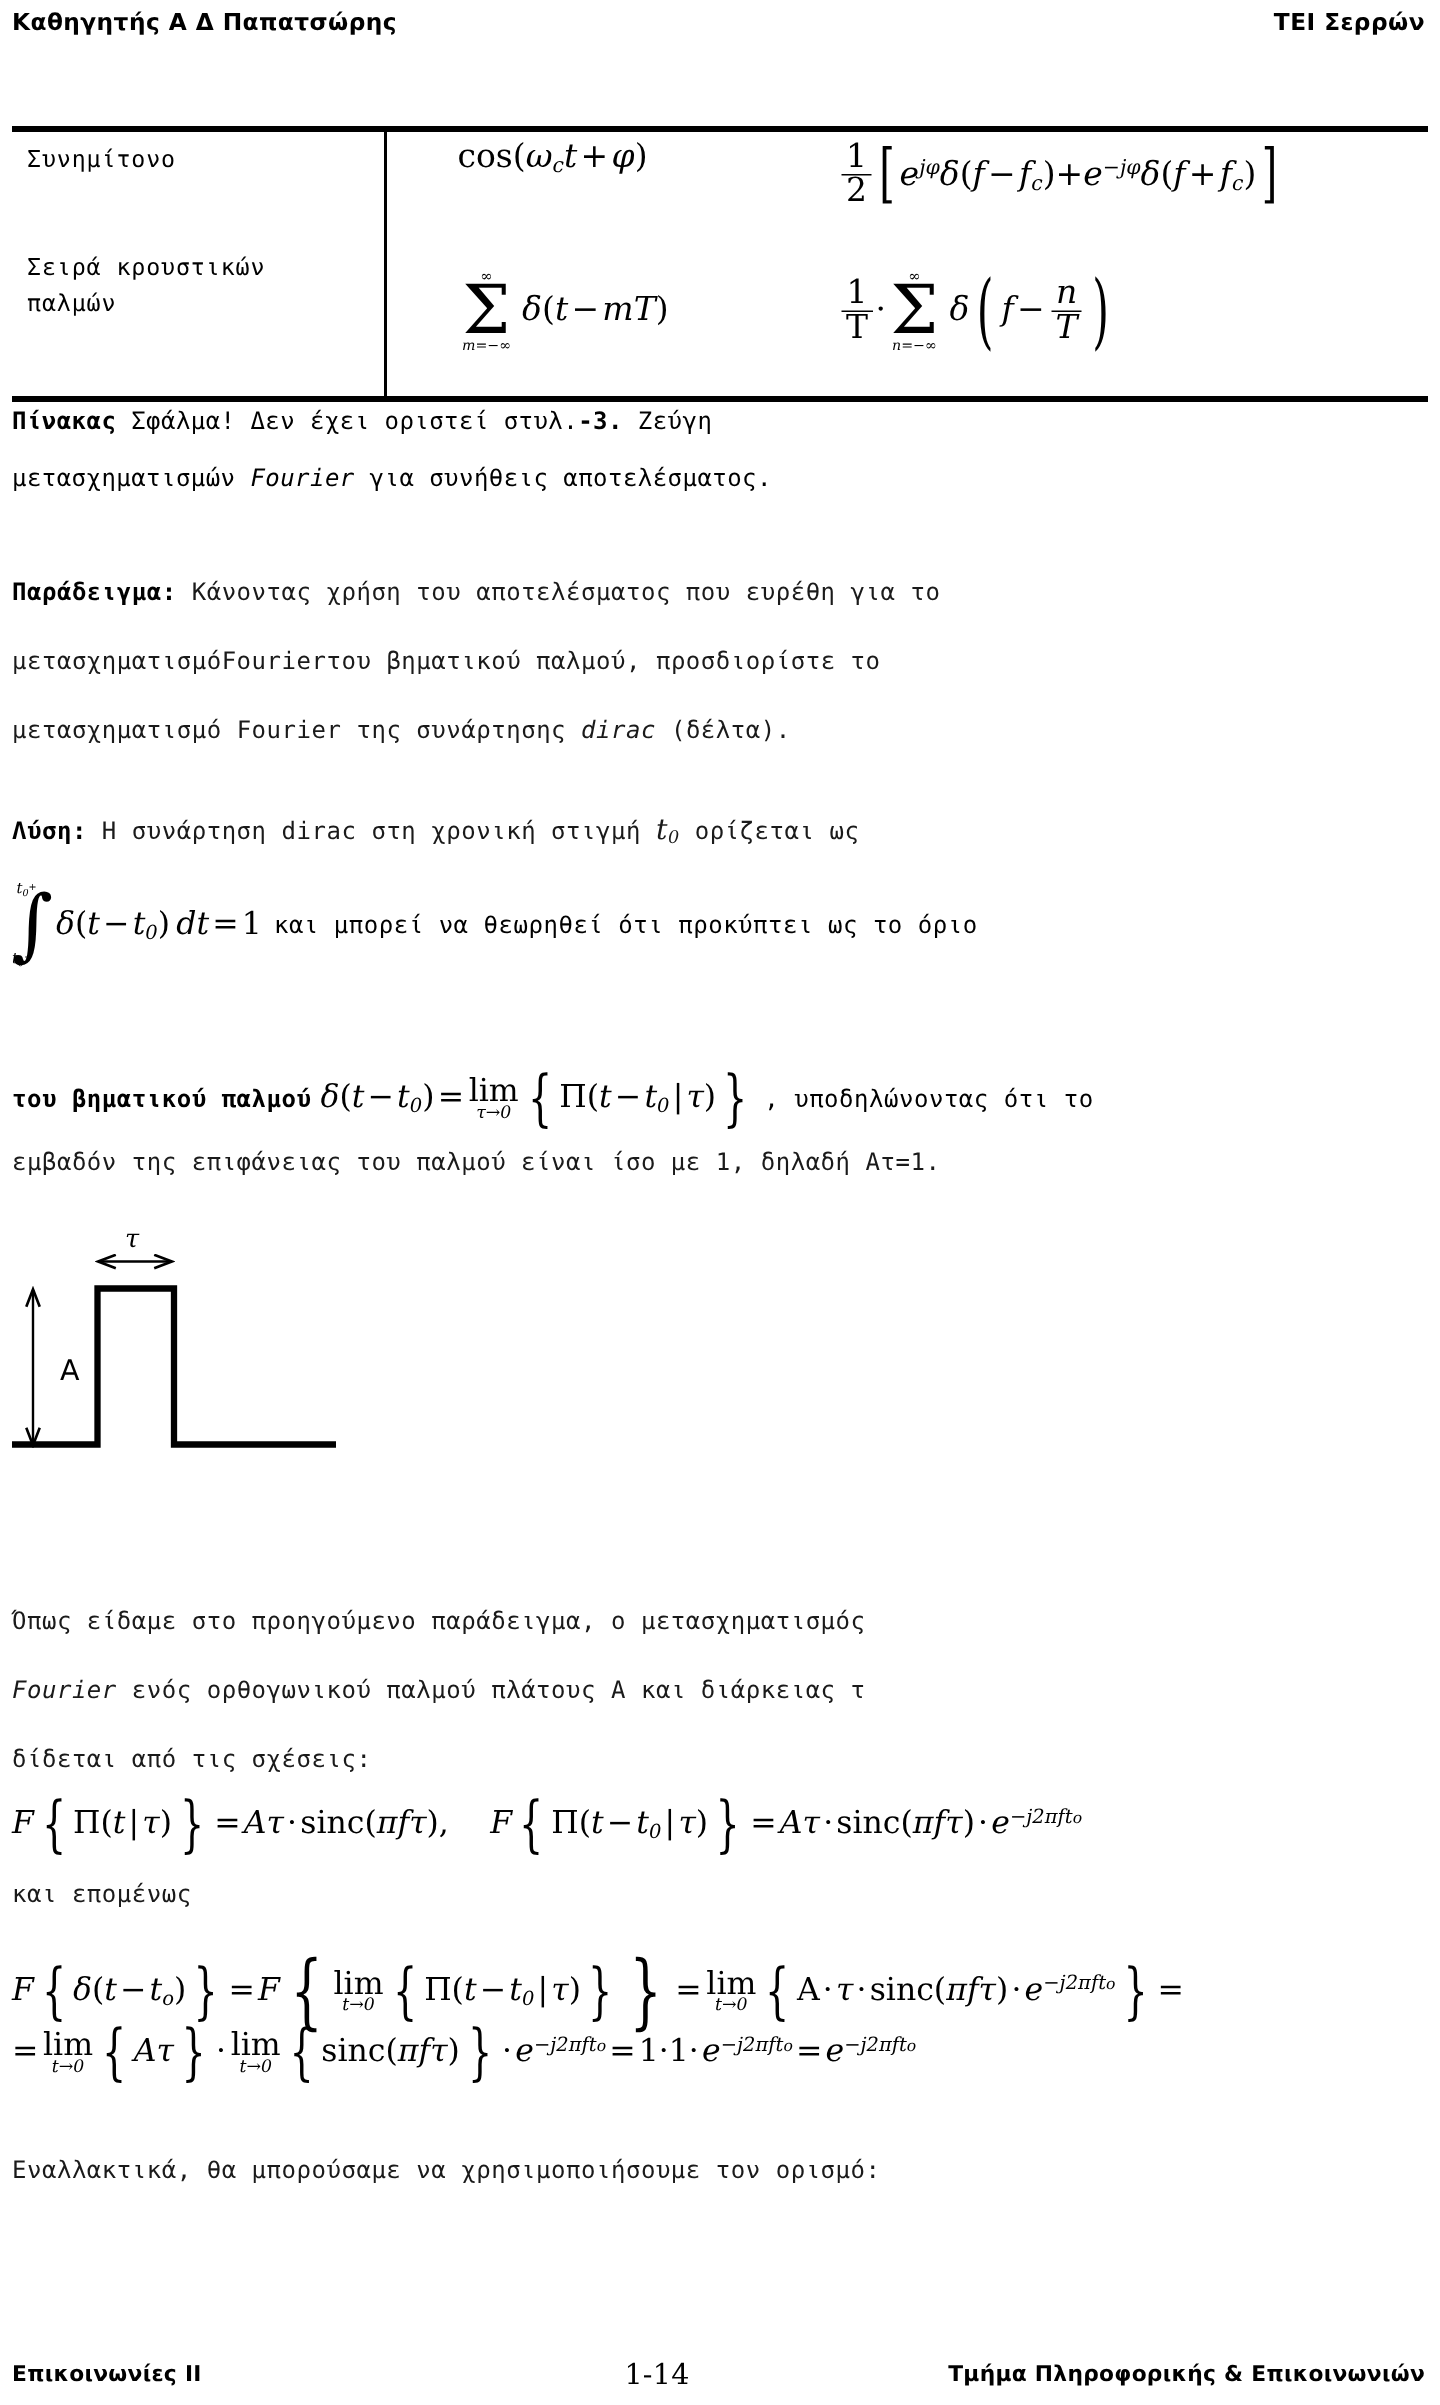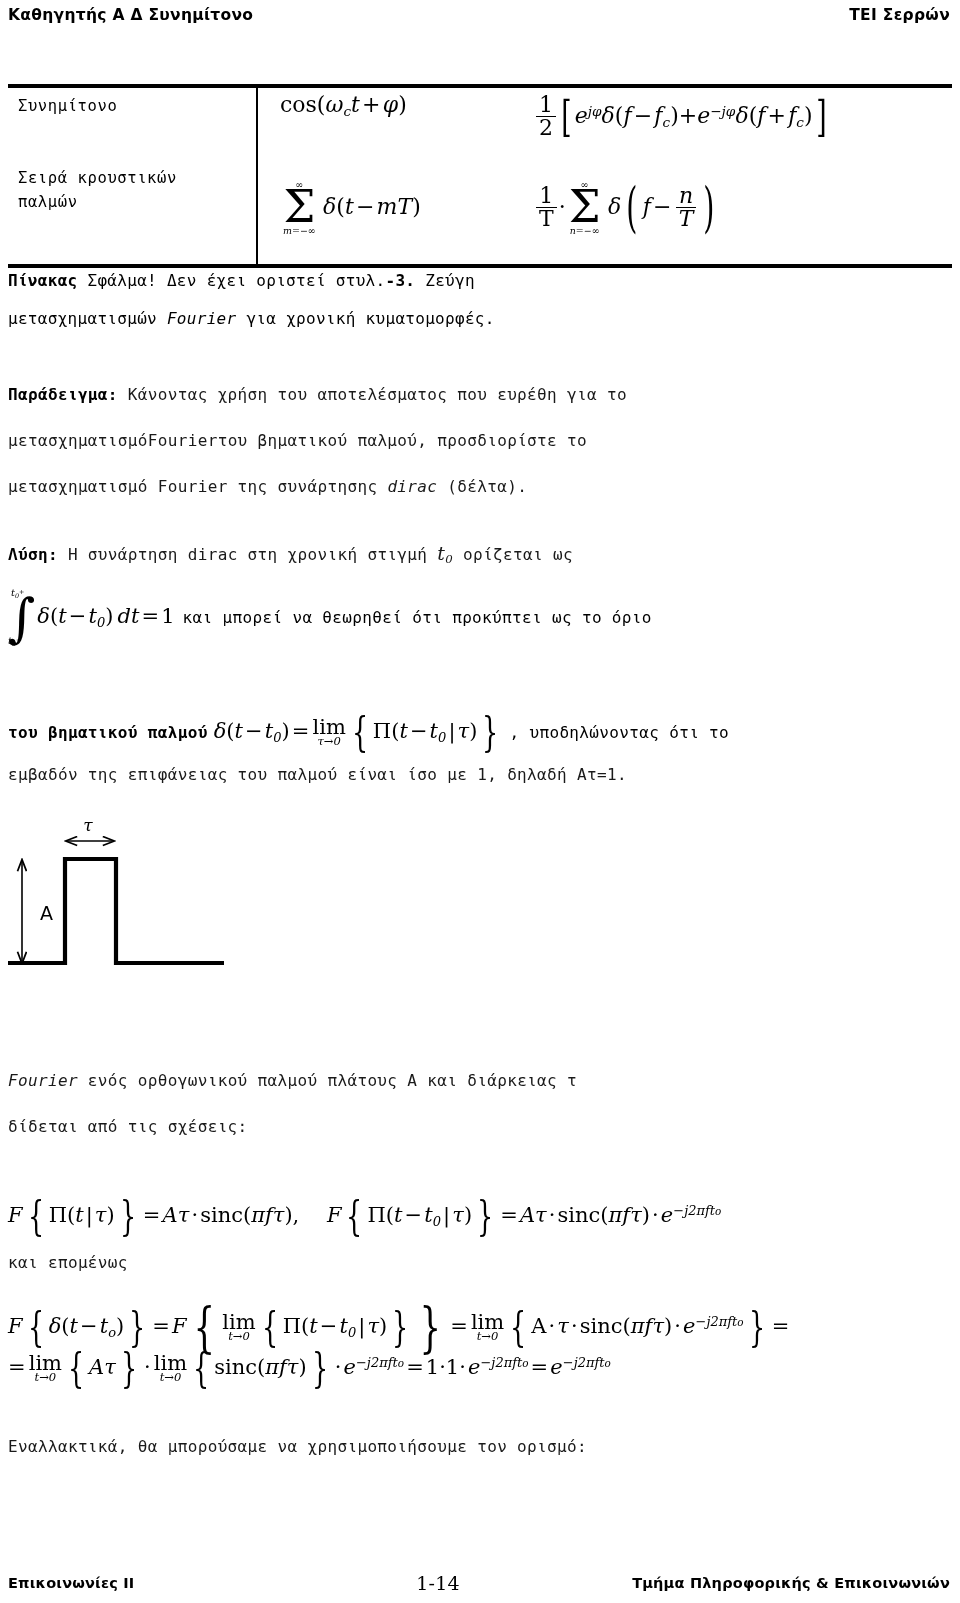"Καθηγητής Α Δ Συνημίτονο" div.header-left { text: Συνημίτονο -> Παπατσώρης }
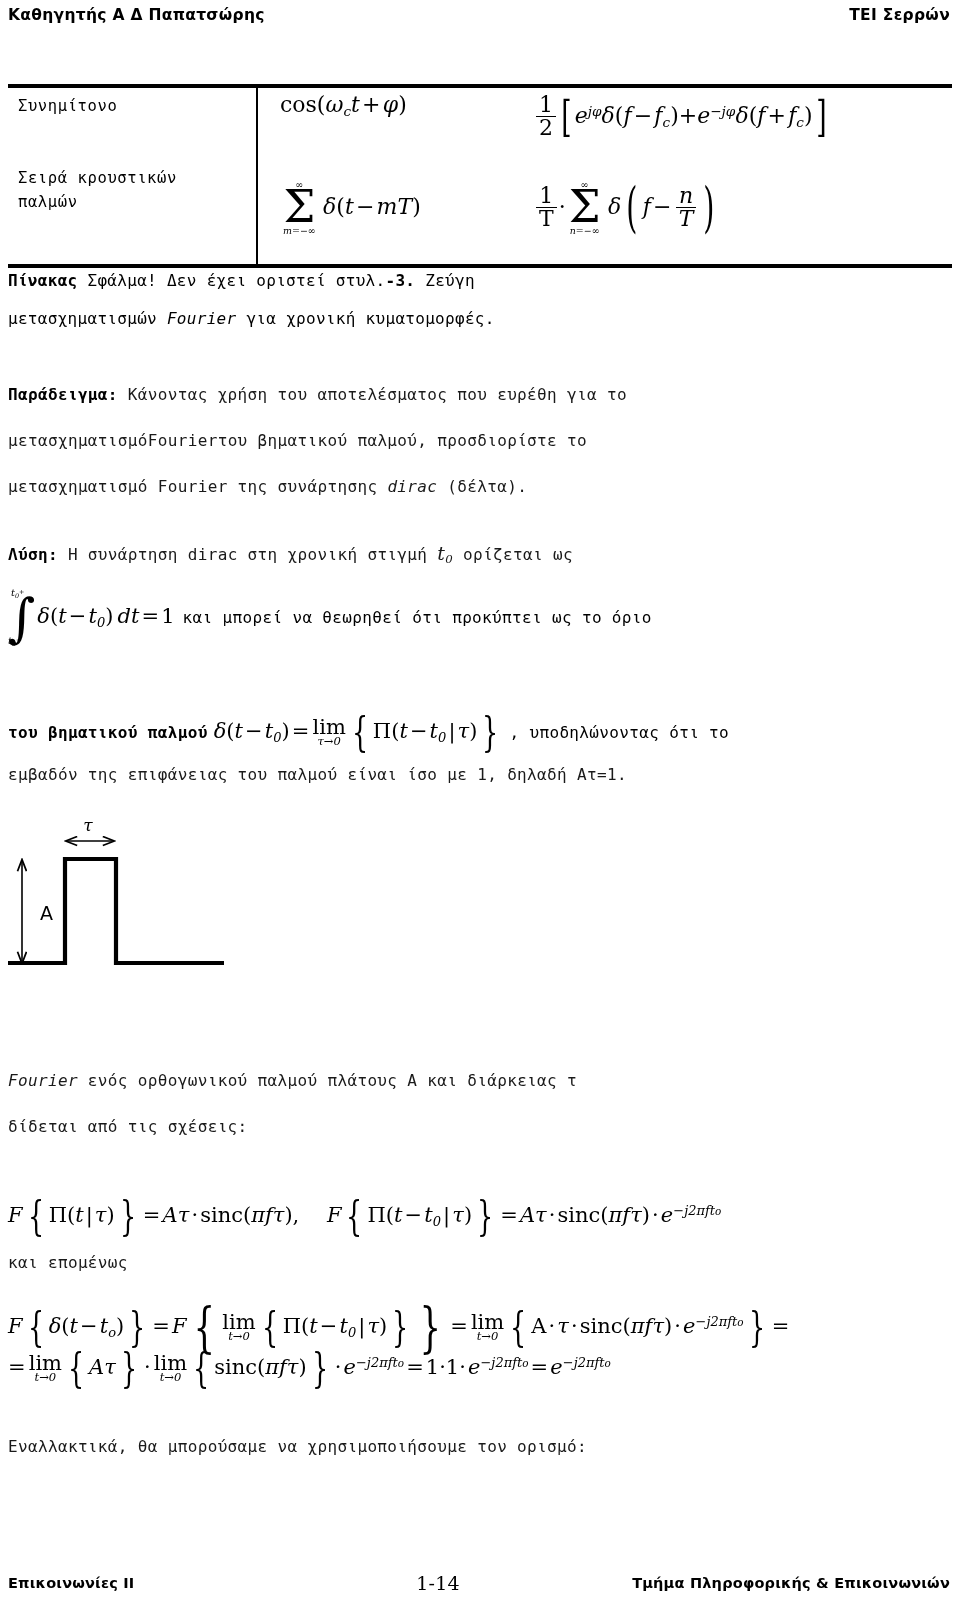"cos(ωct + φ)" .cell-time { margin-left: none -> 25px }
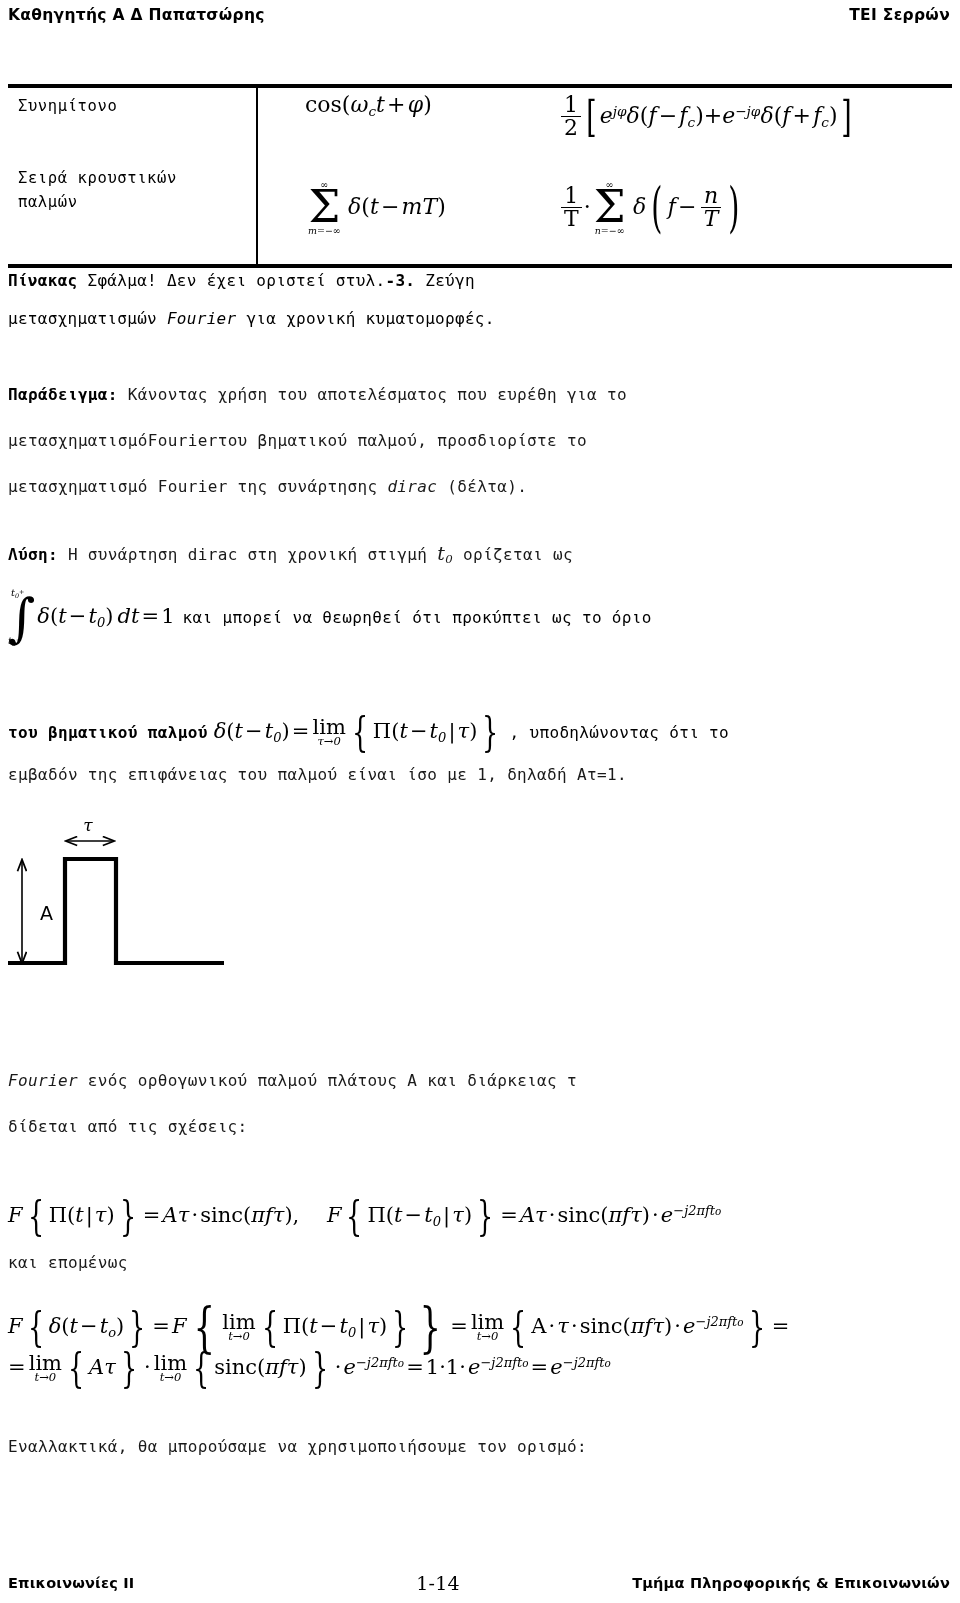"για χρονική κυματομορφές." span { text: χρονική κυματομορφές -> συνήθεις αποτελέσματος }
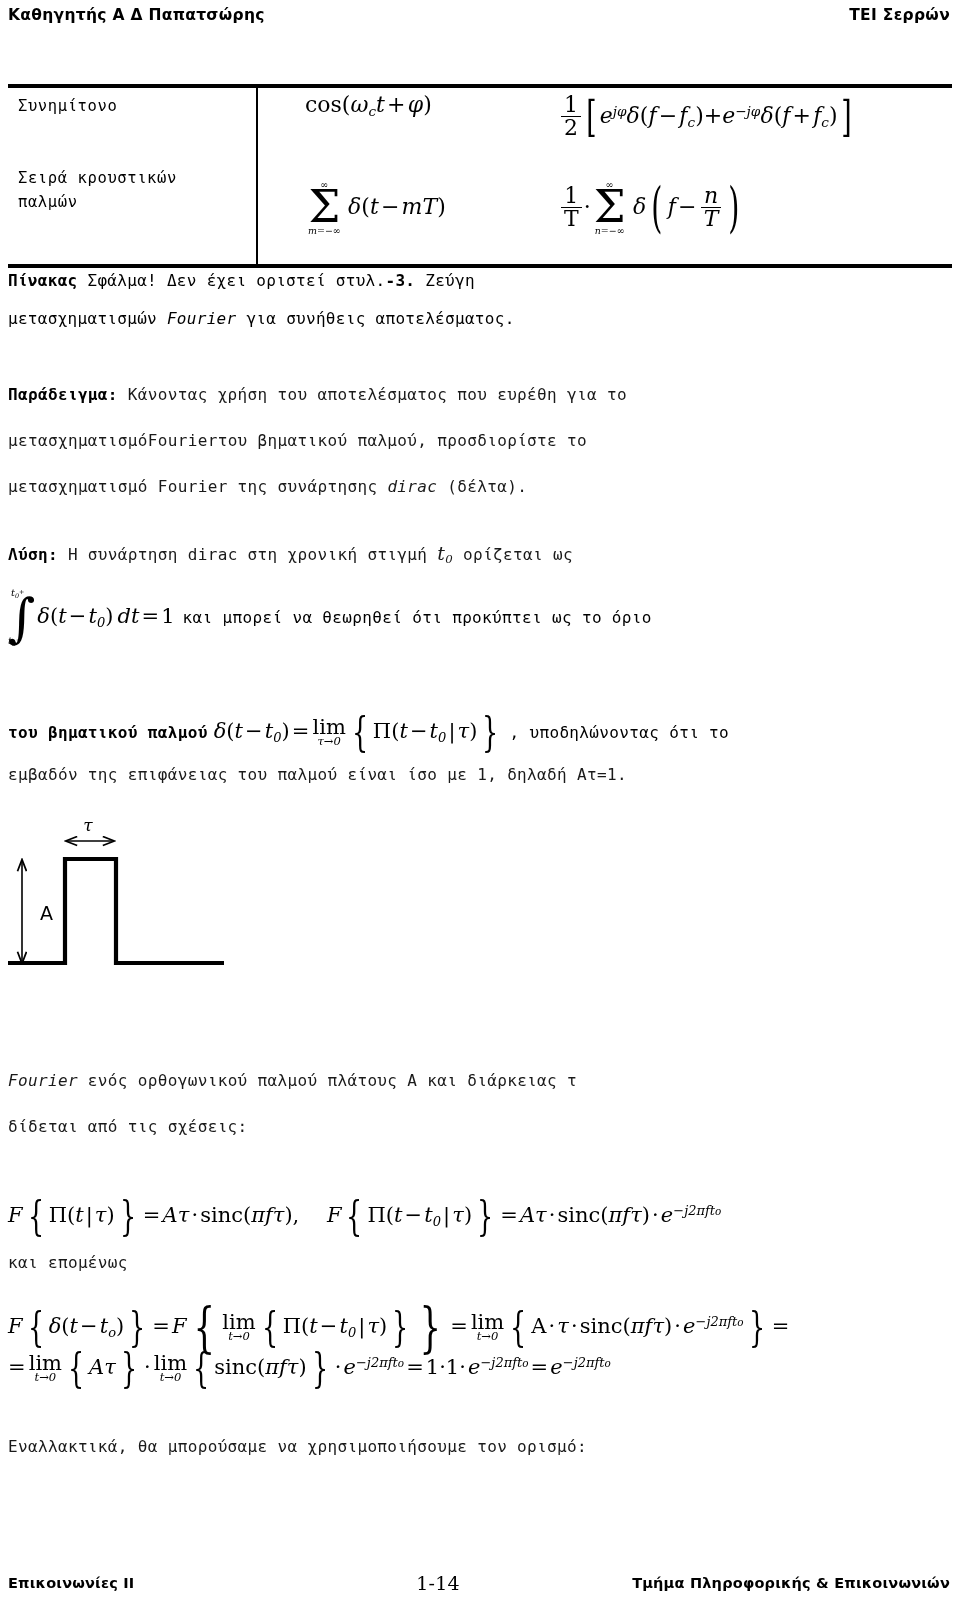"Όπως είδαμε στο προηγούμενο παράδειγμα," div { html: none -> <div> <span>Όπως είδαμε στο προηγούμενο παράδειγμα, ο μετασχηματισμός</span> </div> }
